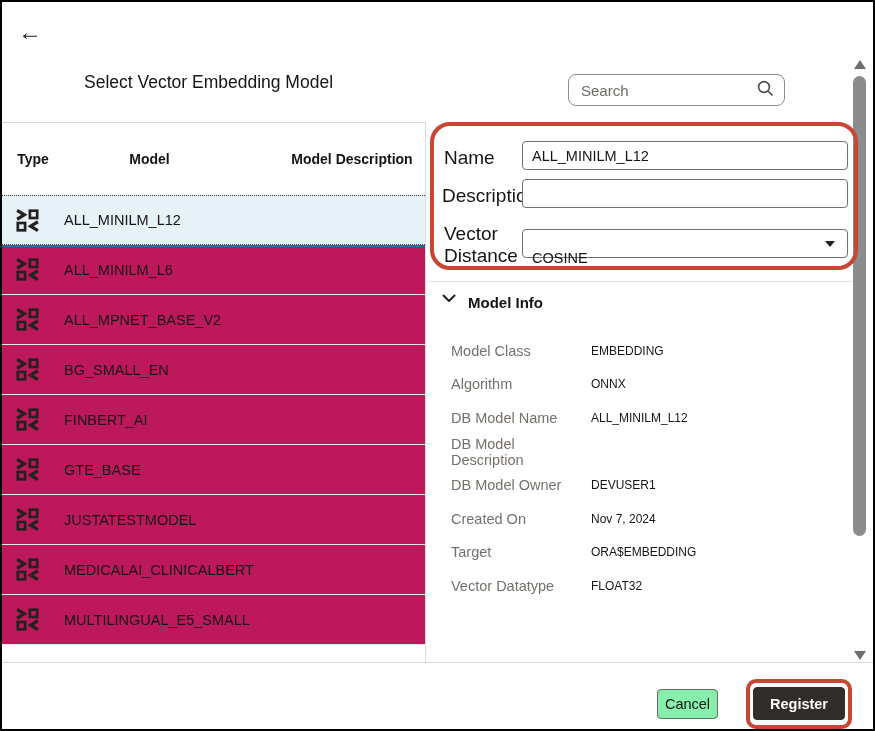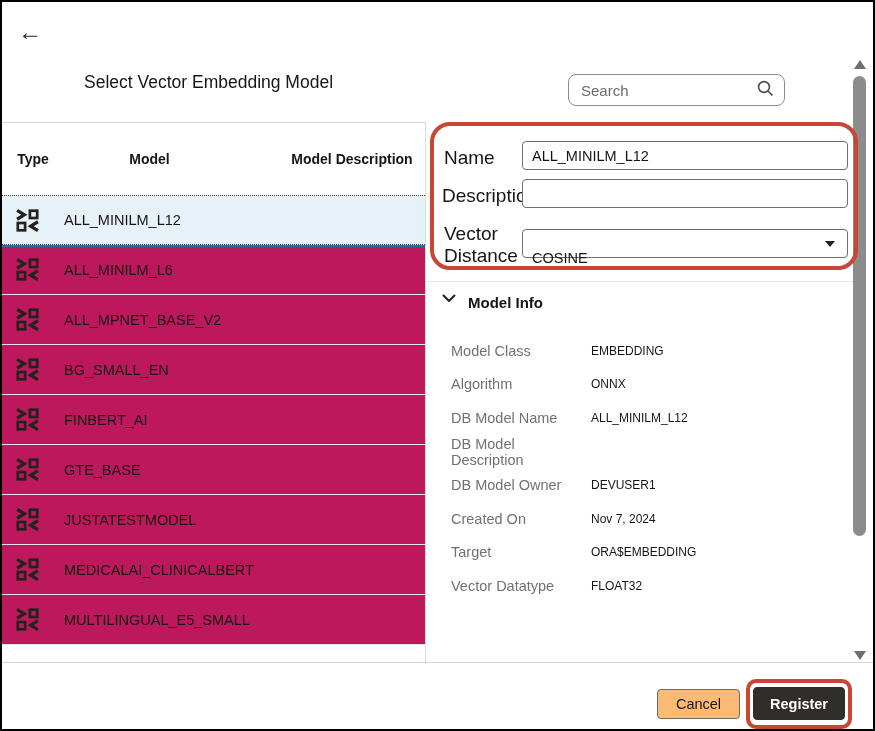"Cancel" .btn-cancel { background: #fdba74 -> #86efac; width: 83px -> 61px }
